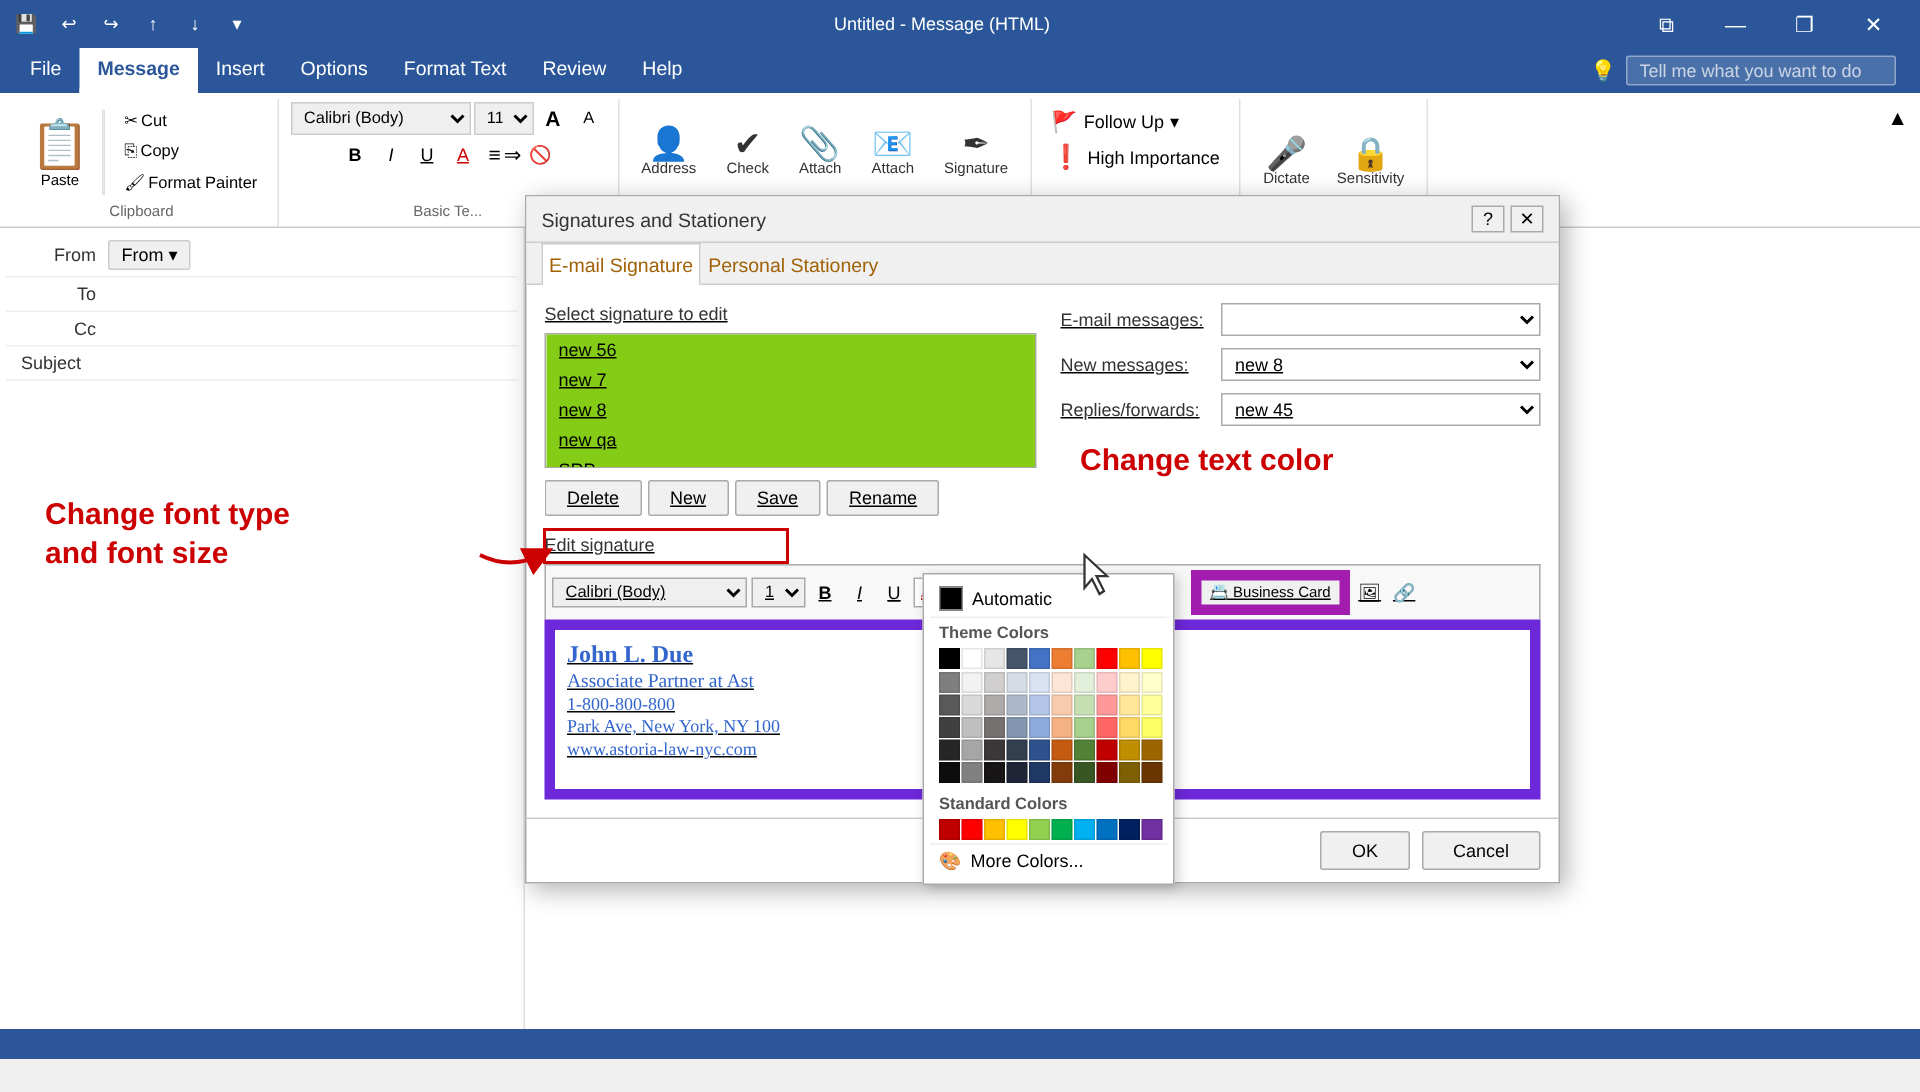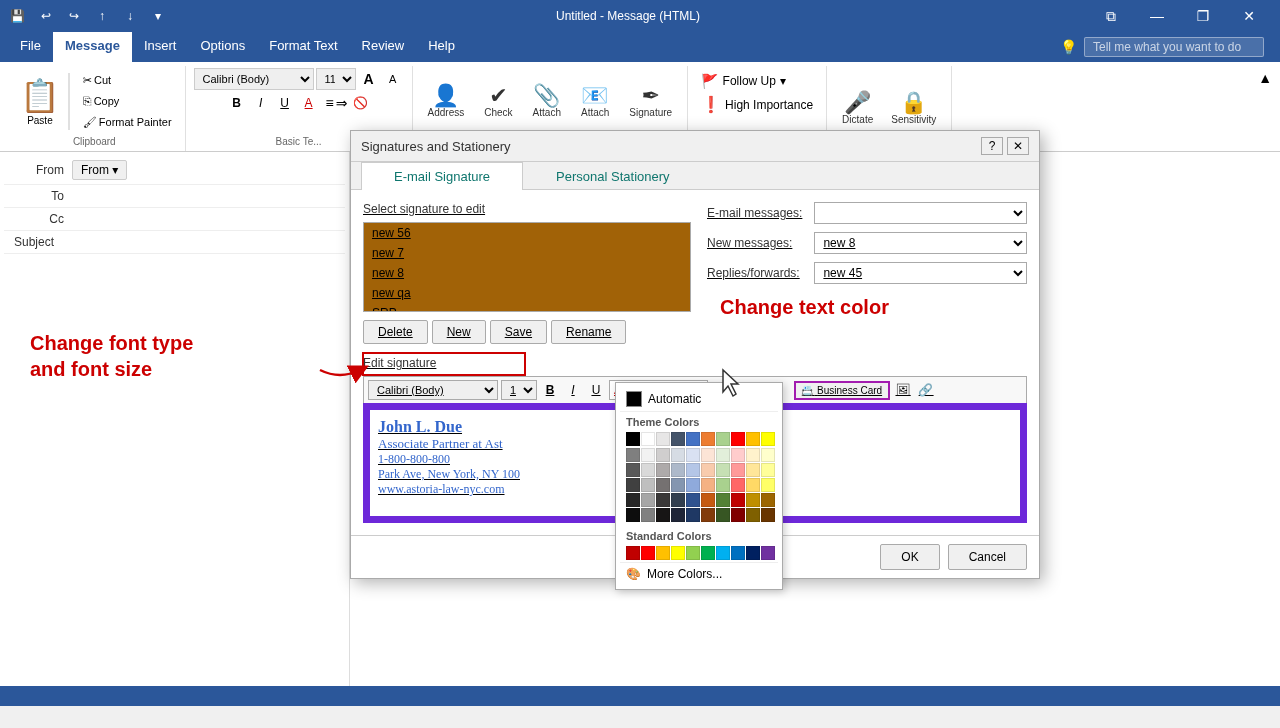"E-mail Signature" .dialog-tab { color: #0f766e -> #a16207; padding: 6px 32px -> 6px 4px }
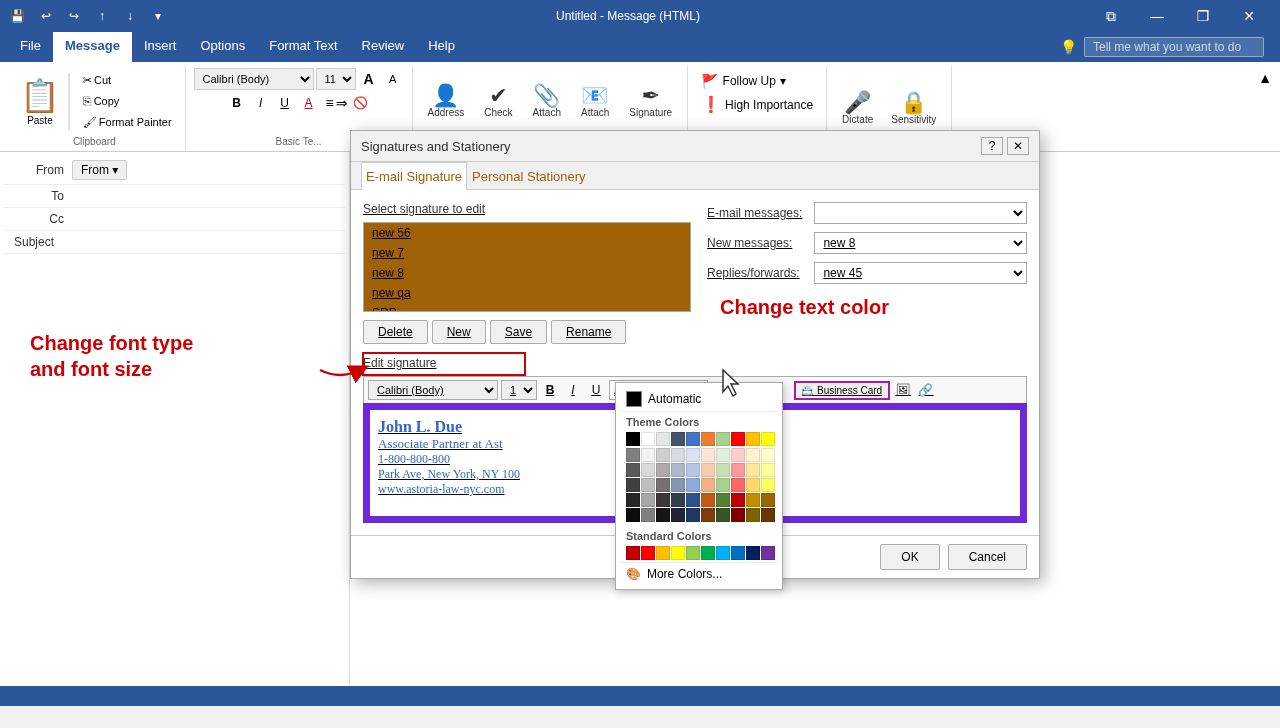"new 56" .sig-list { background: #a16207 -> #84cc16 }
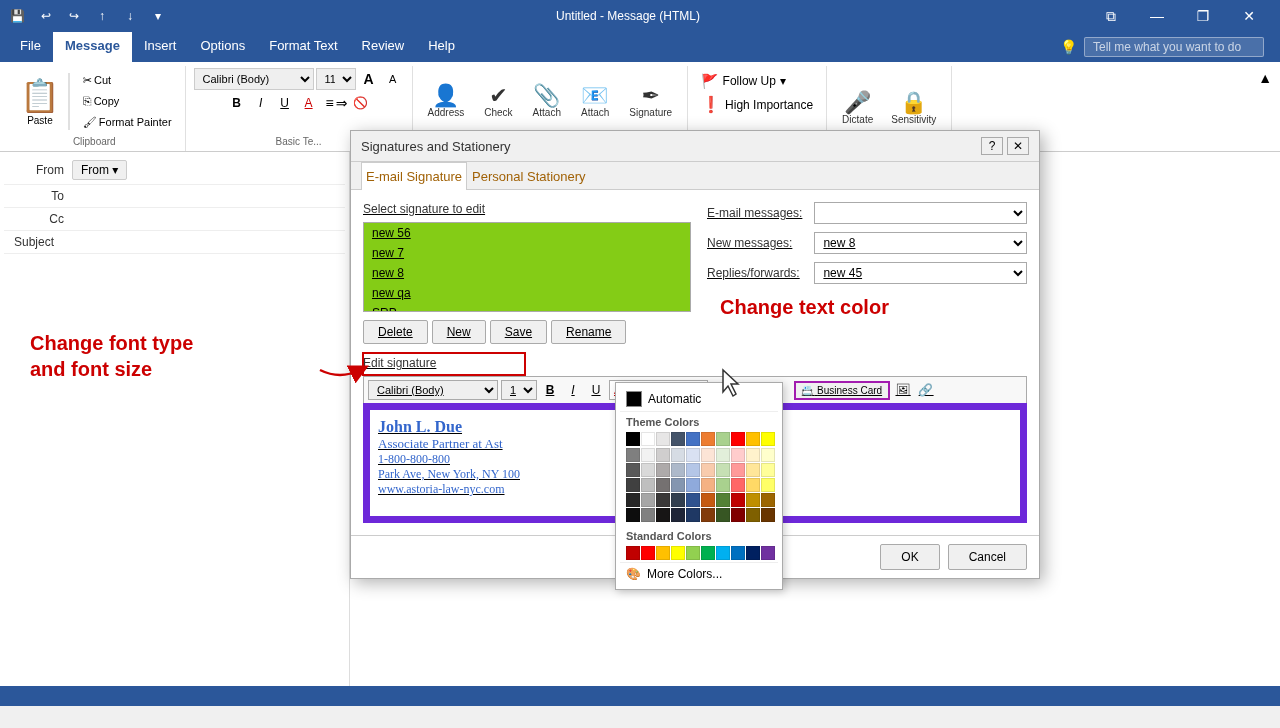"📇 Business Card" button { border: 2px solid #a21caf -> 7px solid #a21caf }
